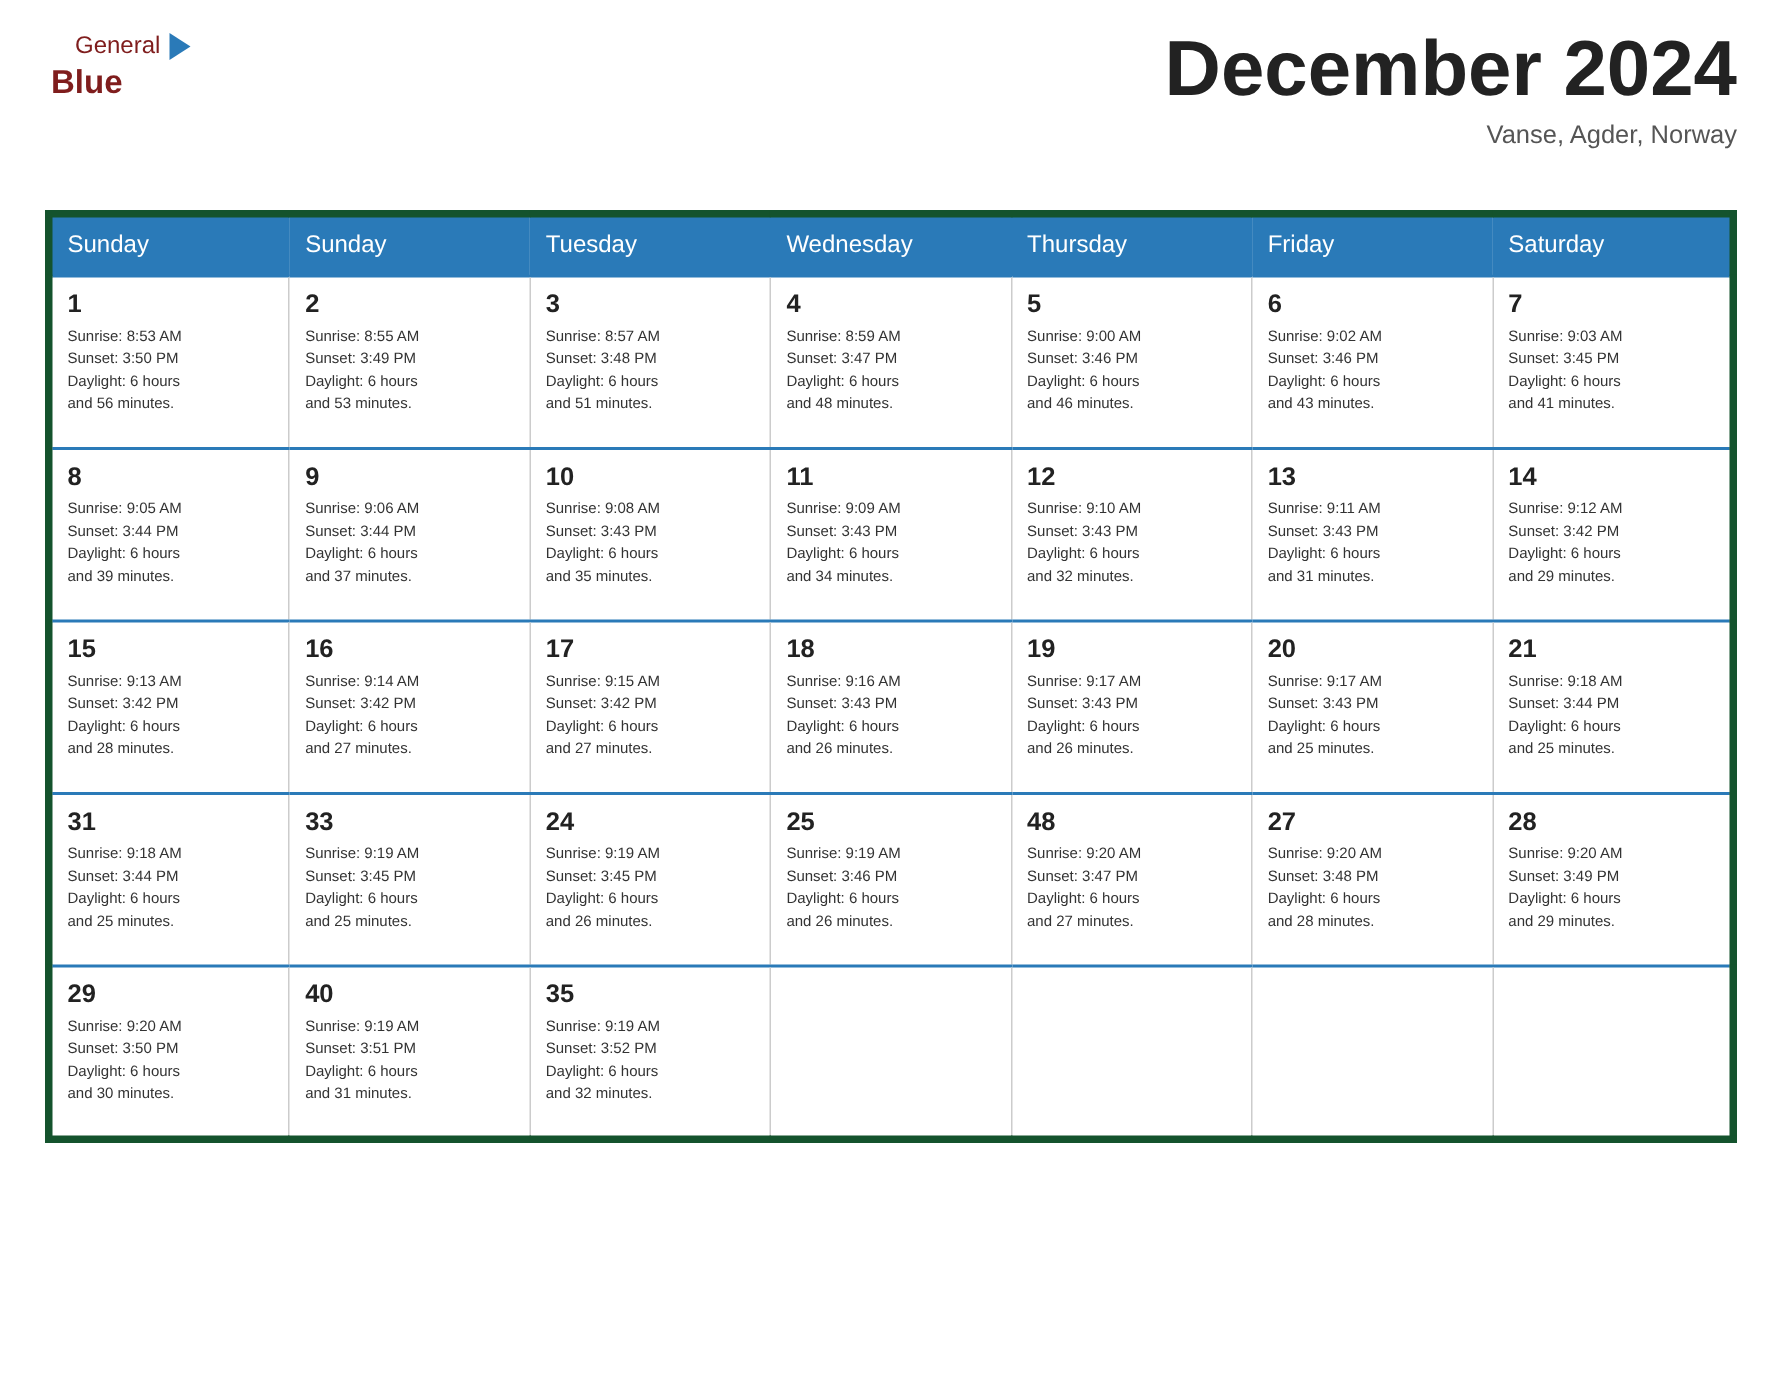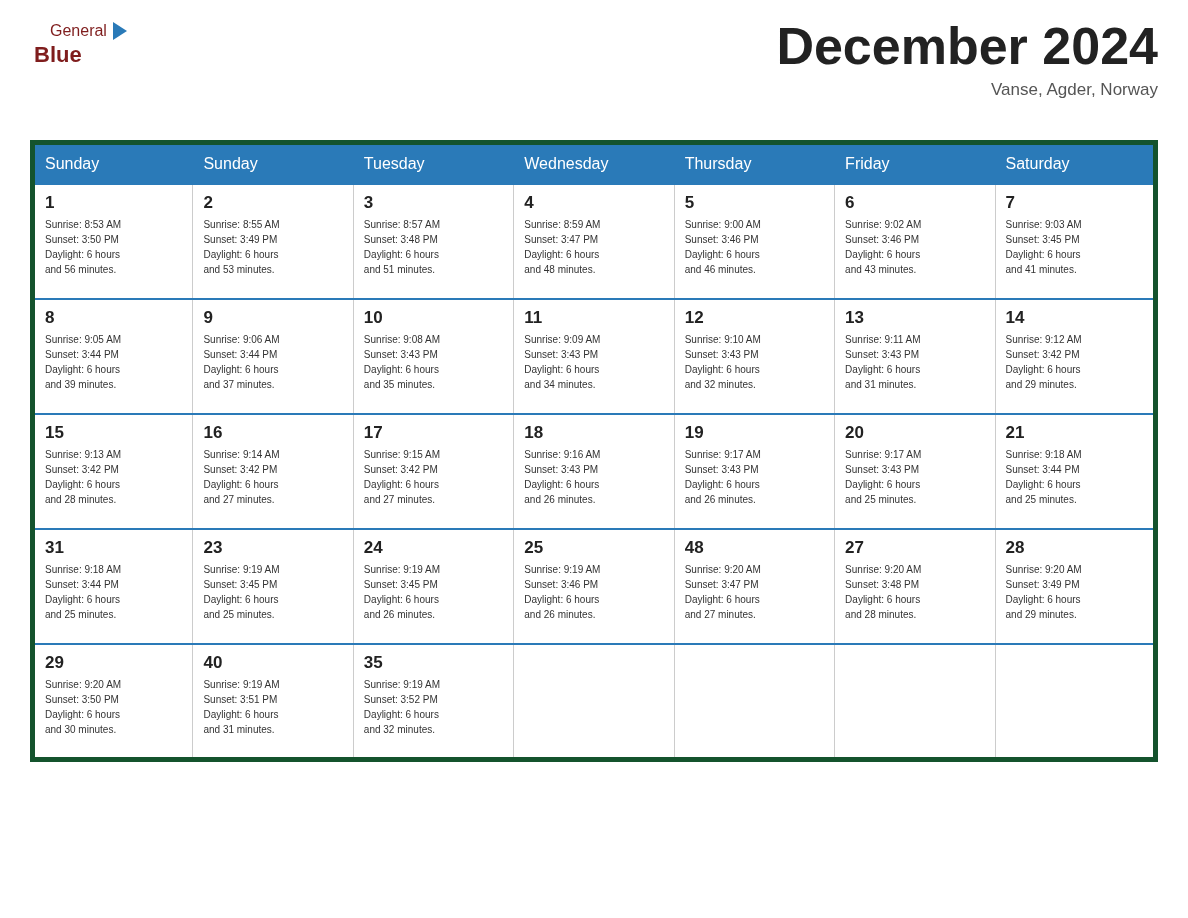"23" div.day-number { text: 23 -> 33 }
